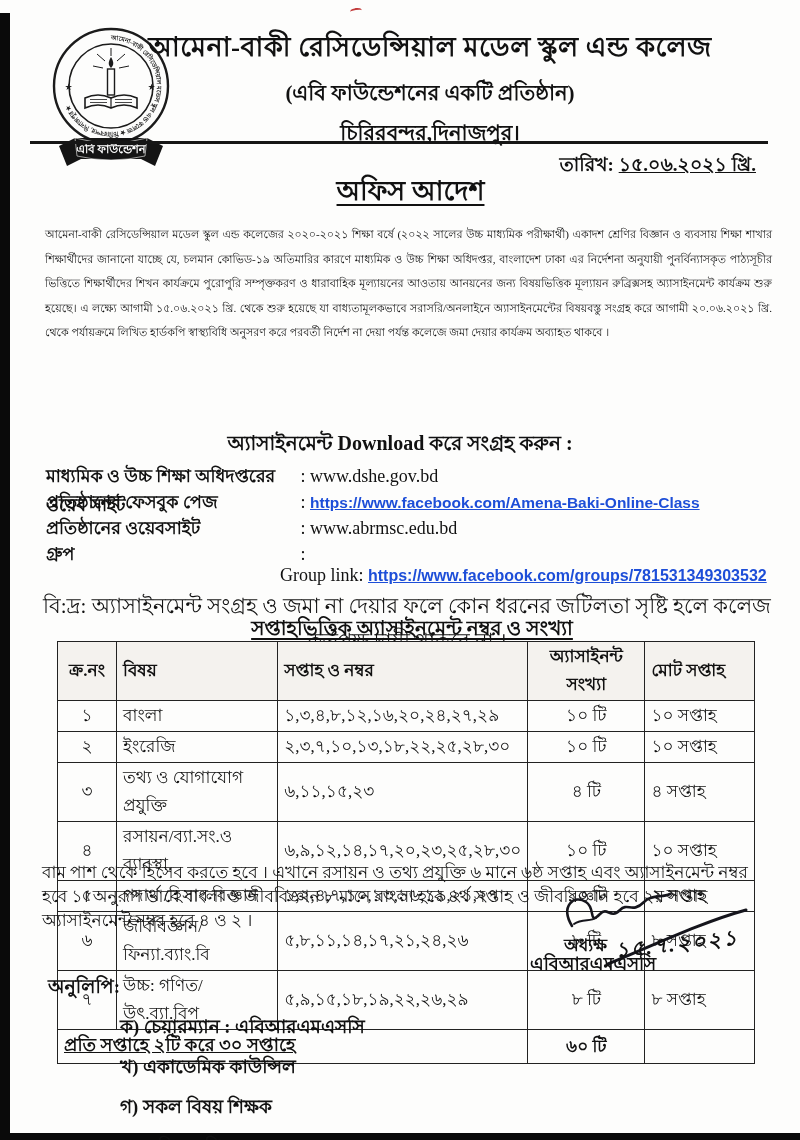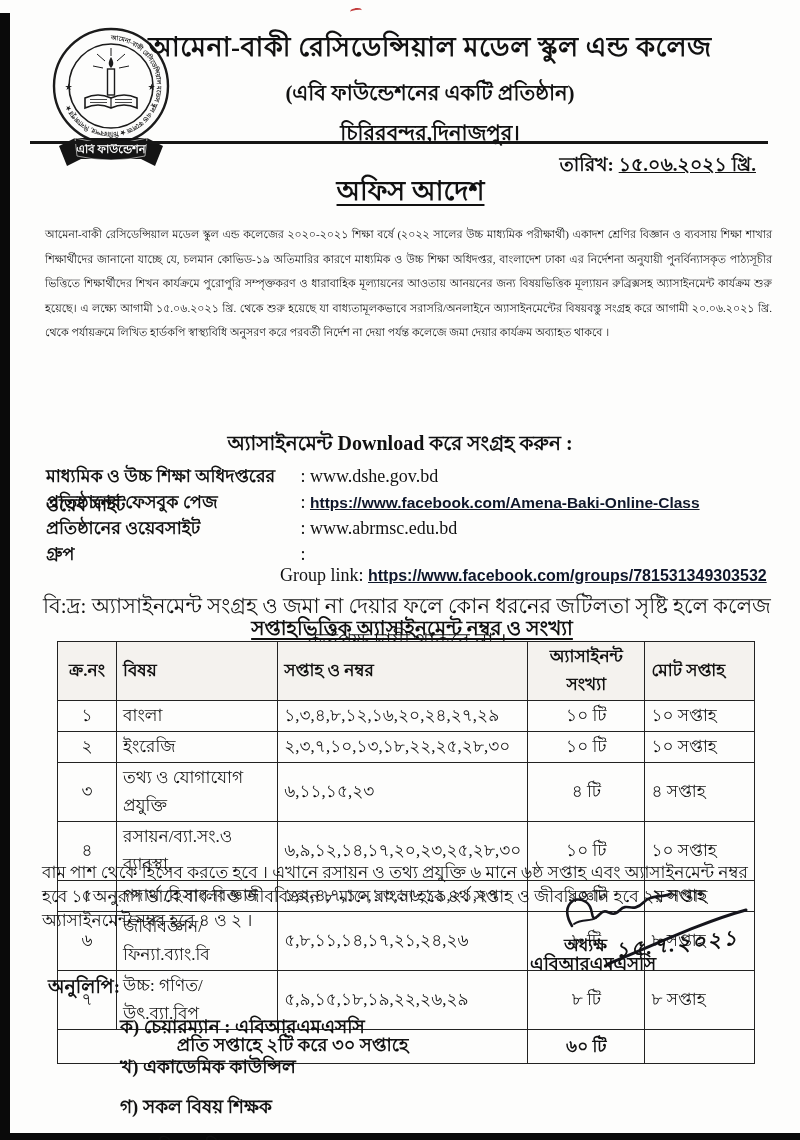"https://www.facebook.com/Amena-Baki-Onli" .link { color: #0f172a -> #1d4ed8 }
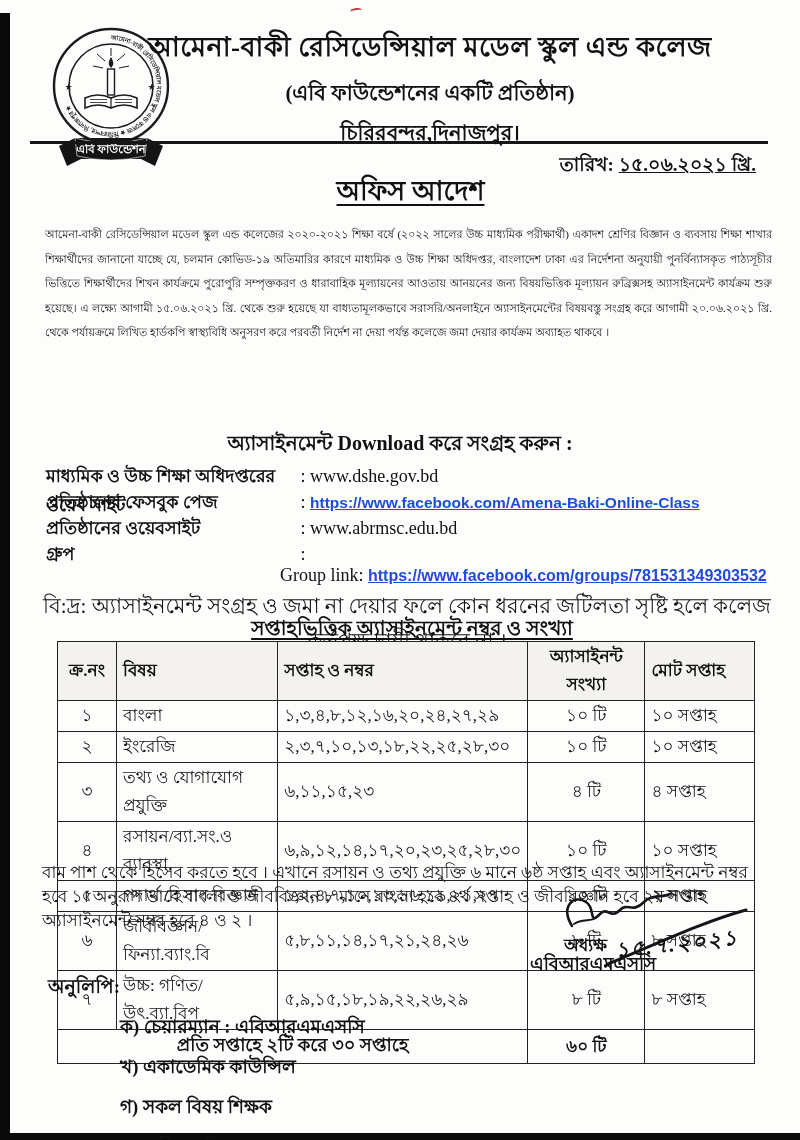"প্রতি সপ্তাহে ২টি করে ৩০" td.foot-label { text-align: center -> left; text-decoration: none -> underline }
